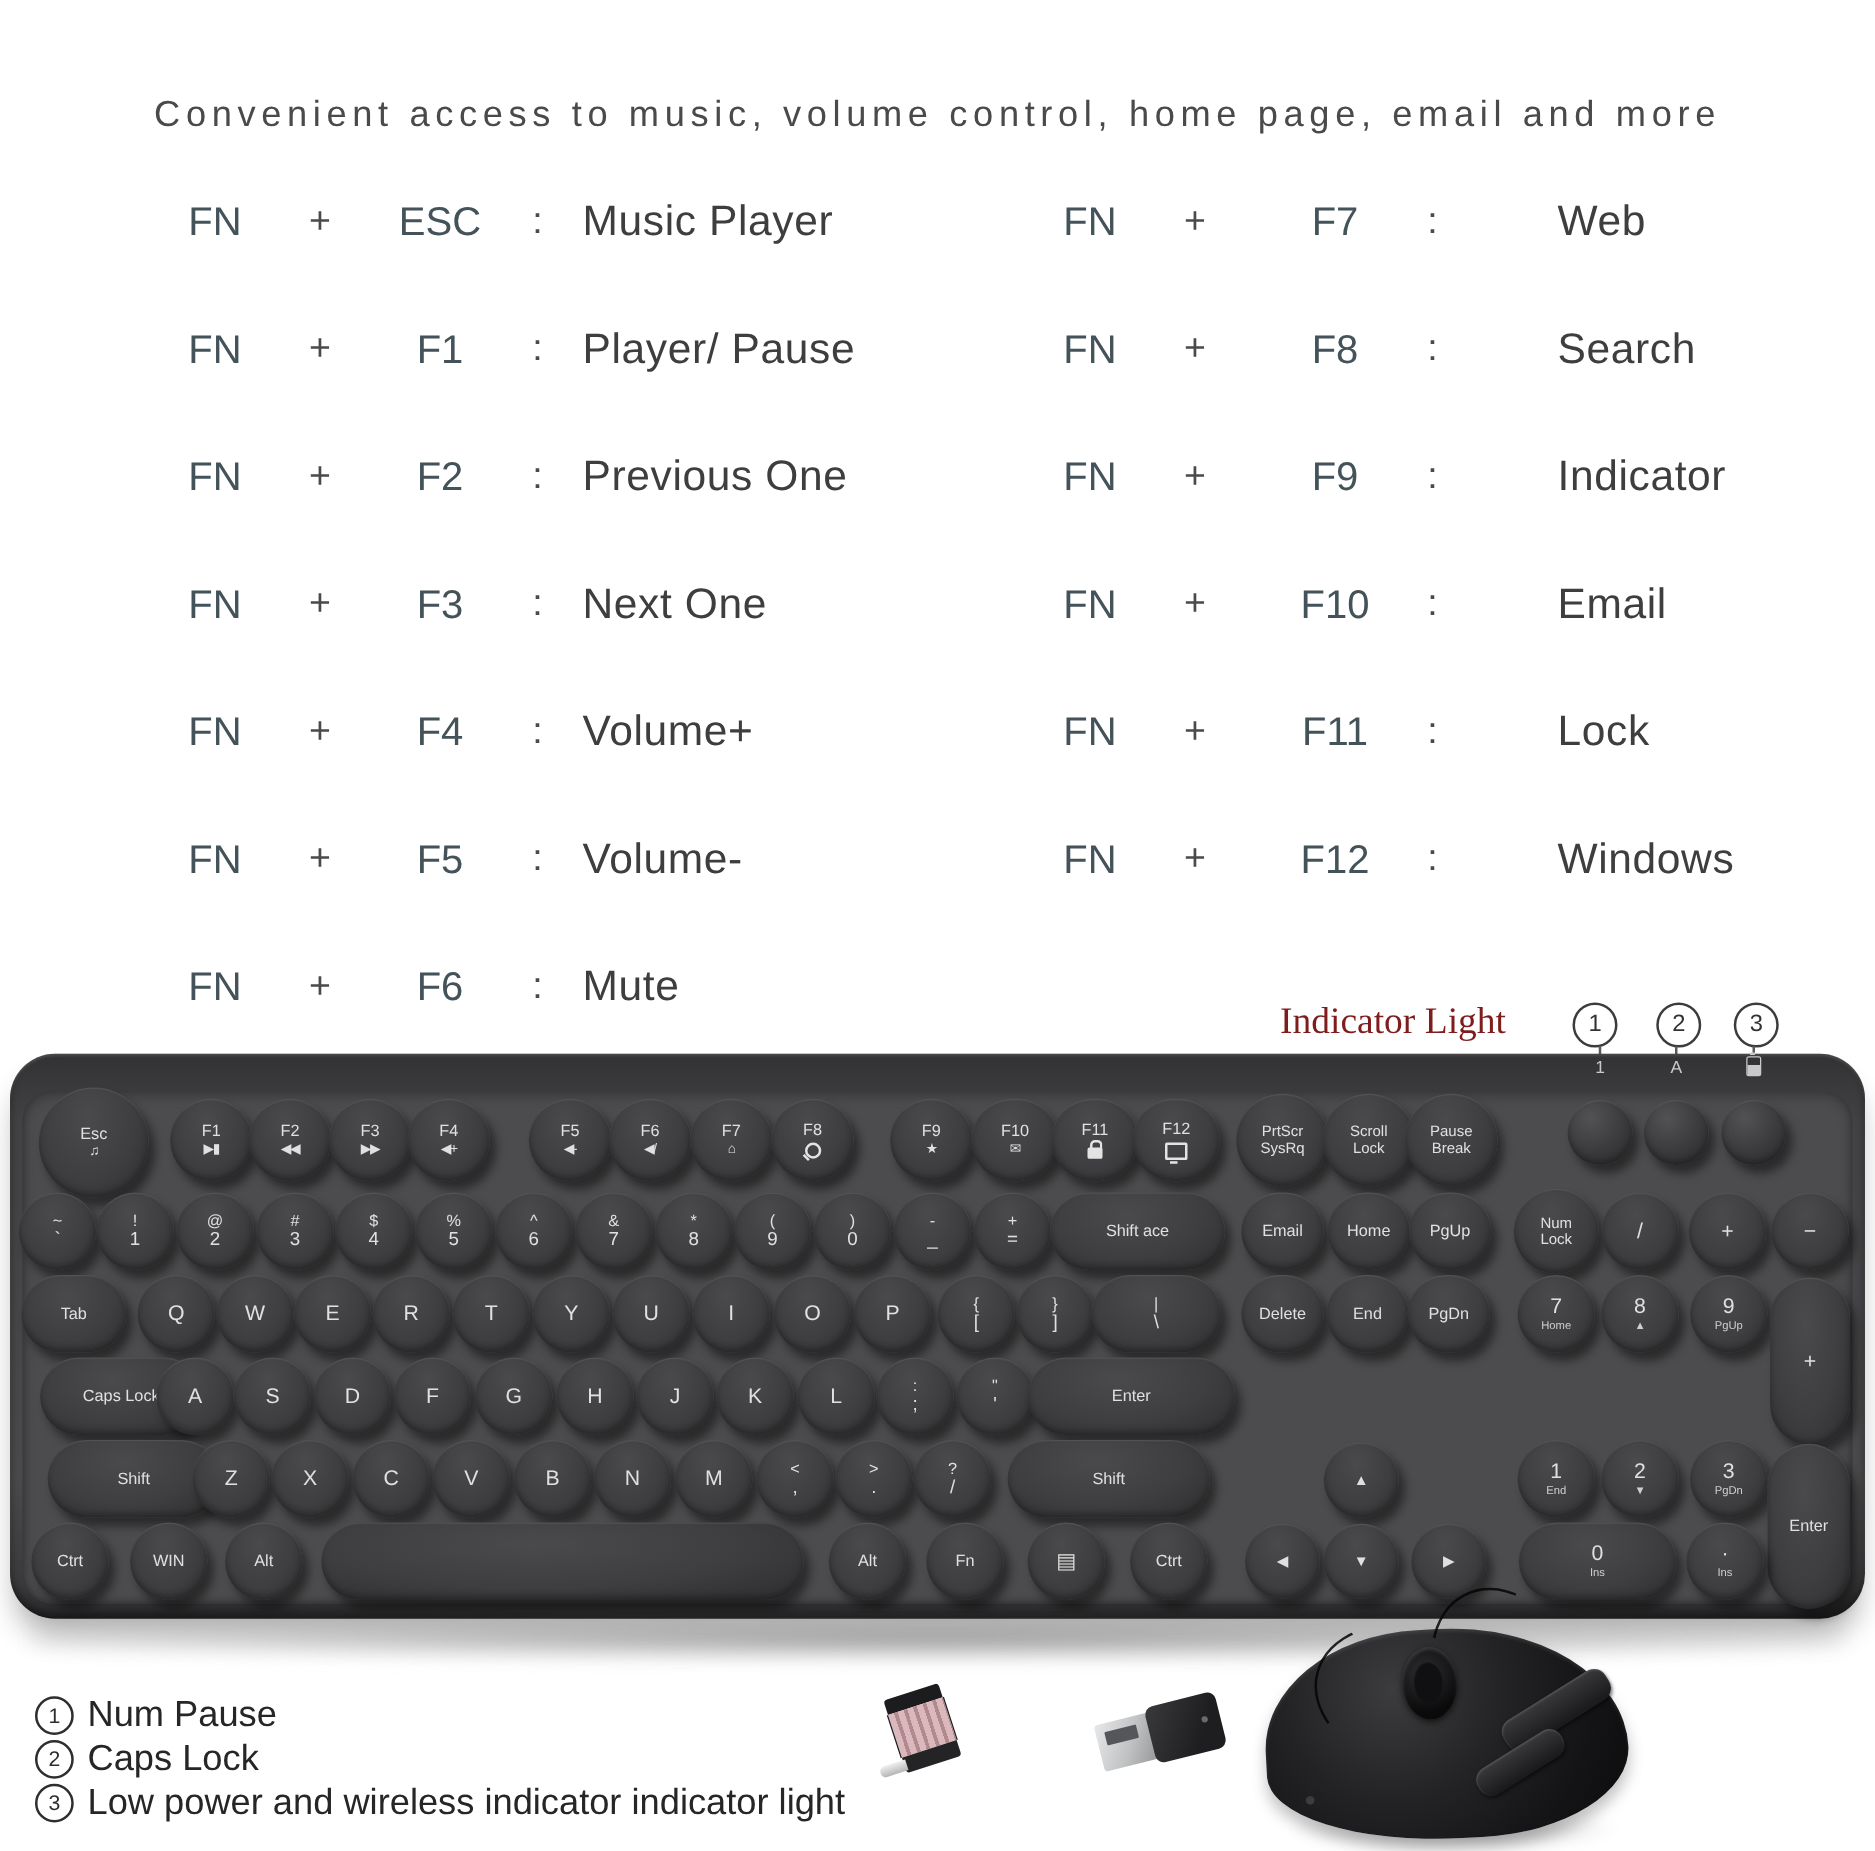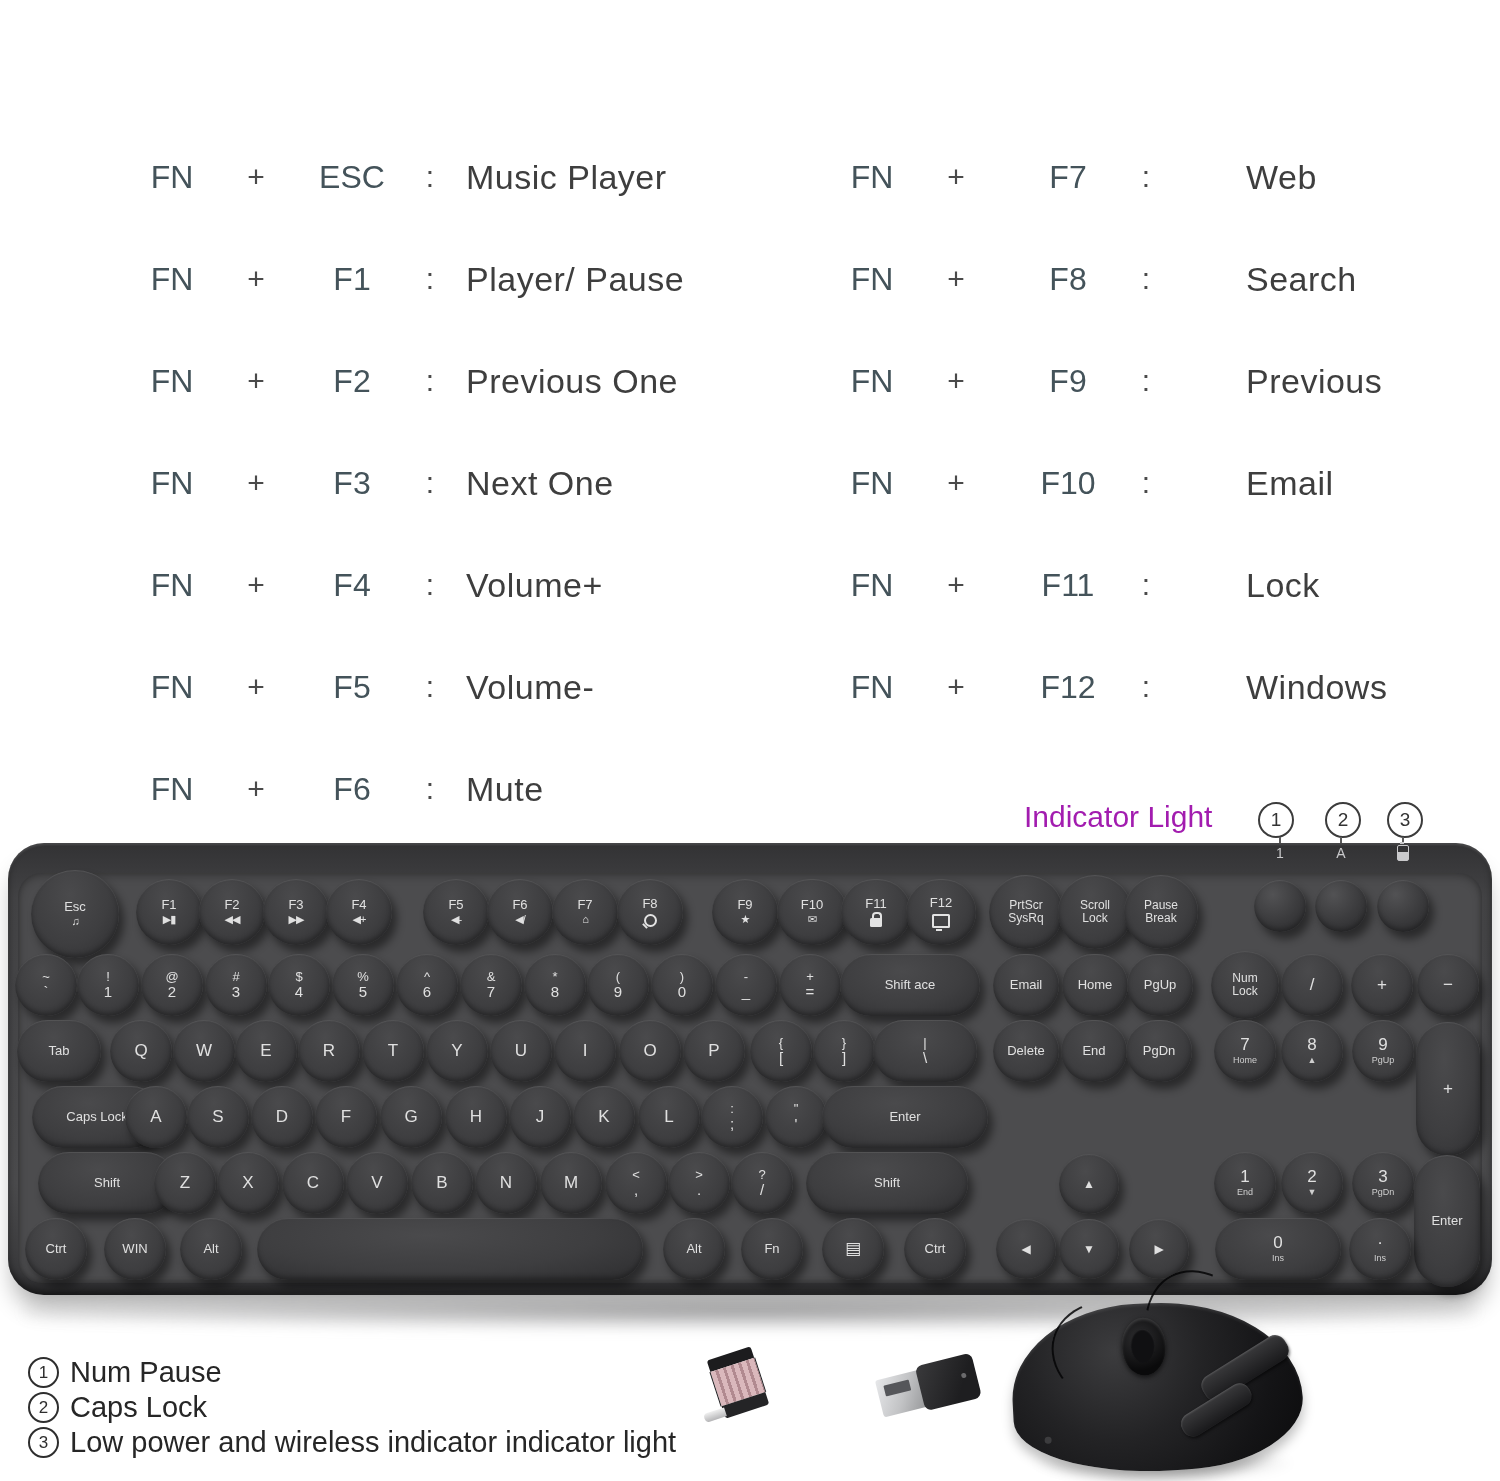"Convenient access to music, volume" div.subtitle { html: none -> <div>Convenient access to music, volume control, home page, email and more</div> }
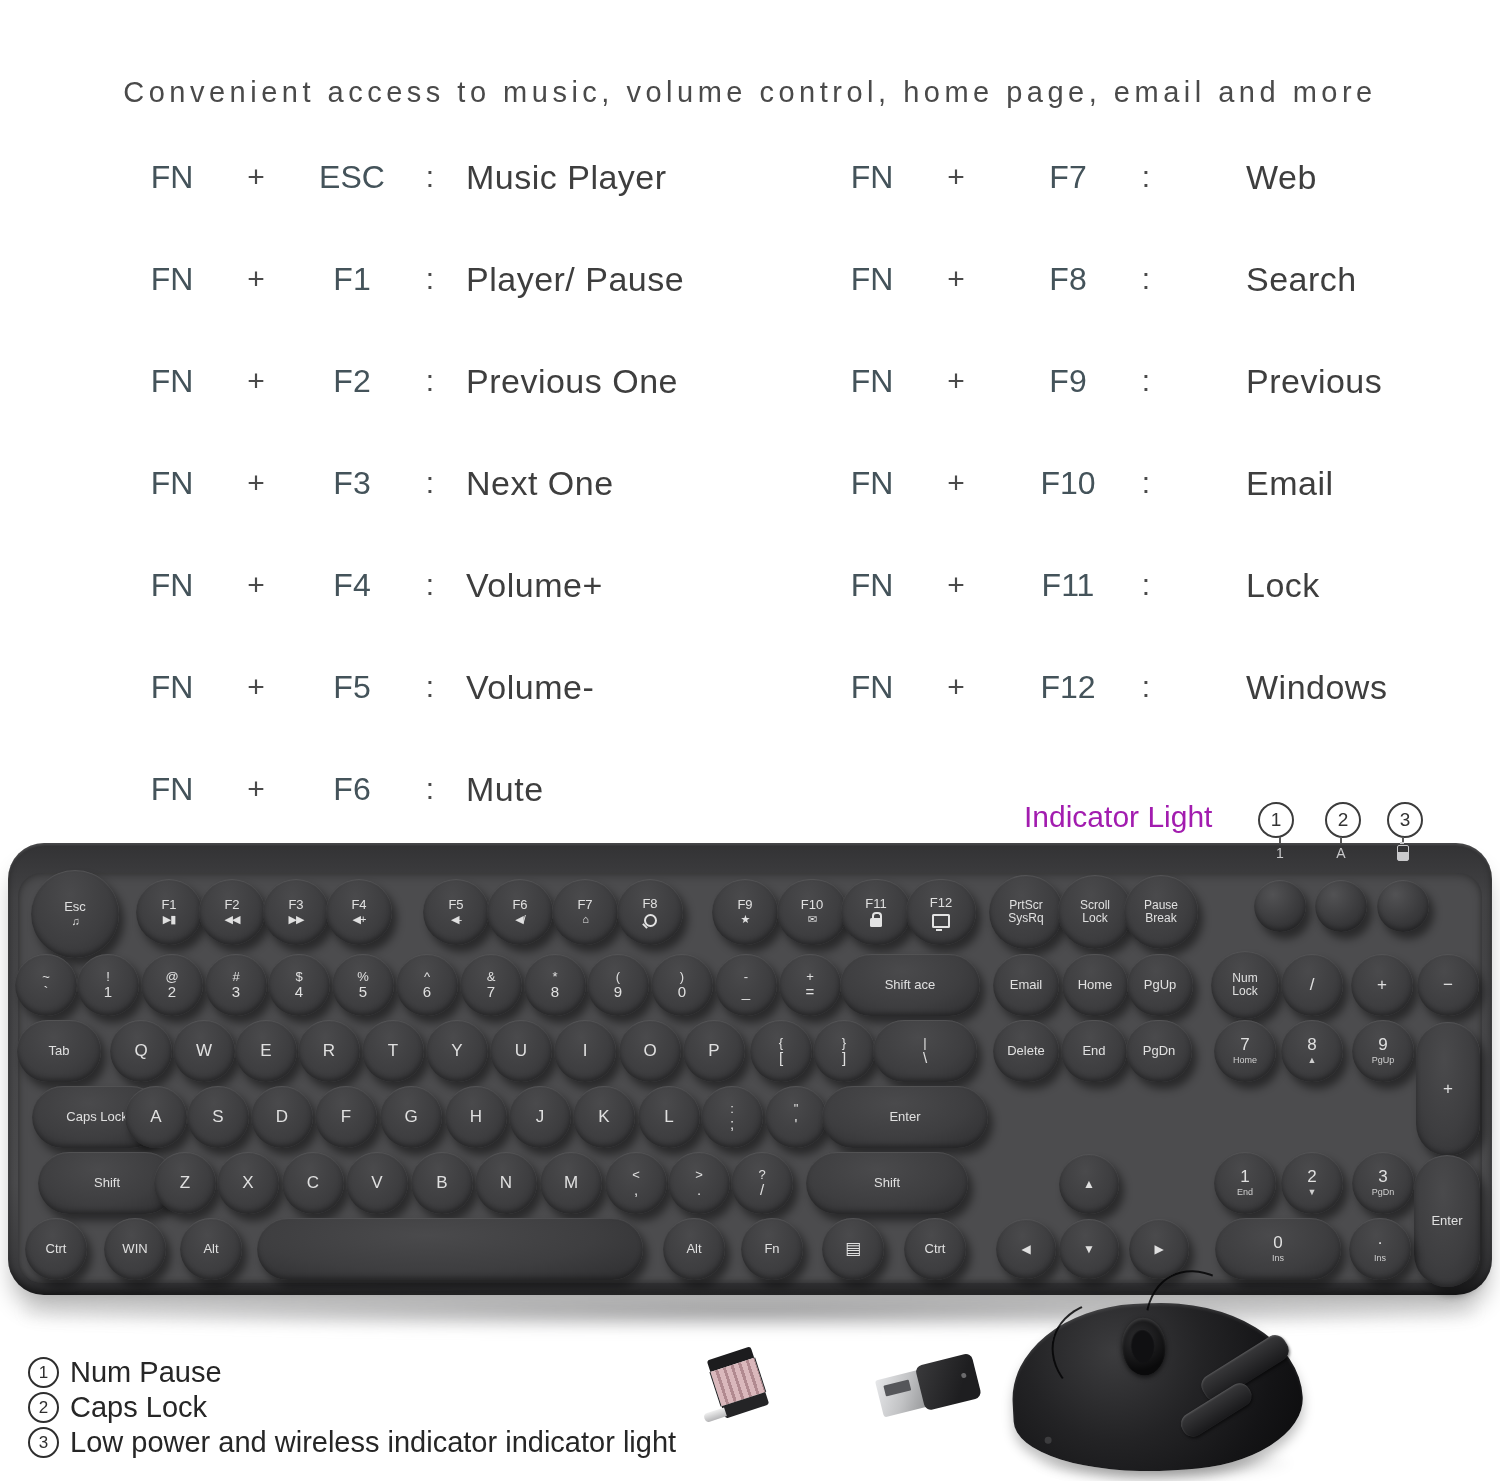"Previous" span.action { text: Previous -> Indicator }
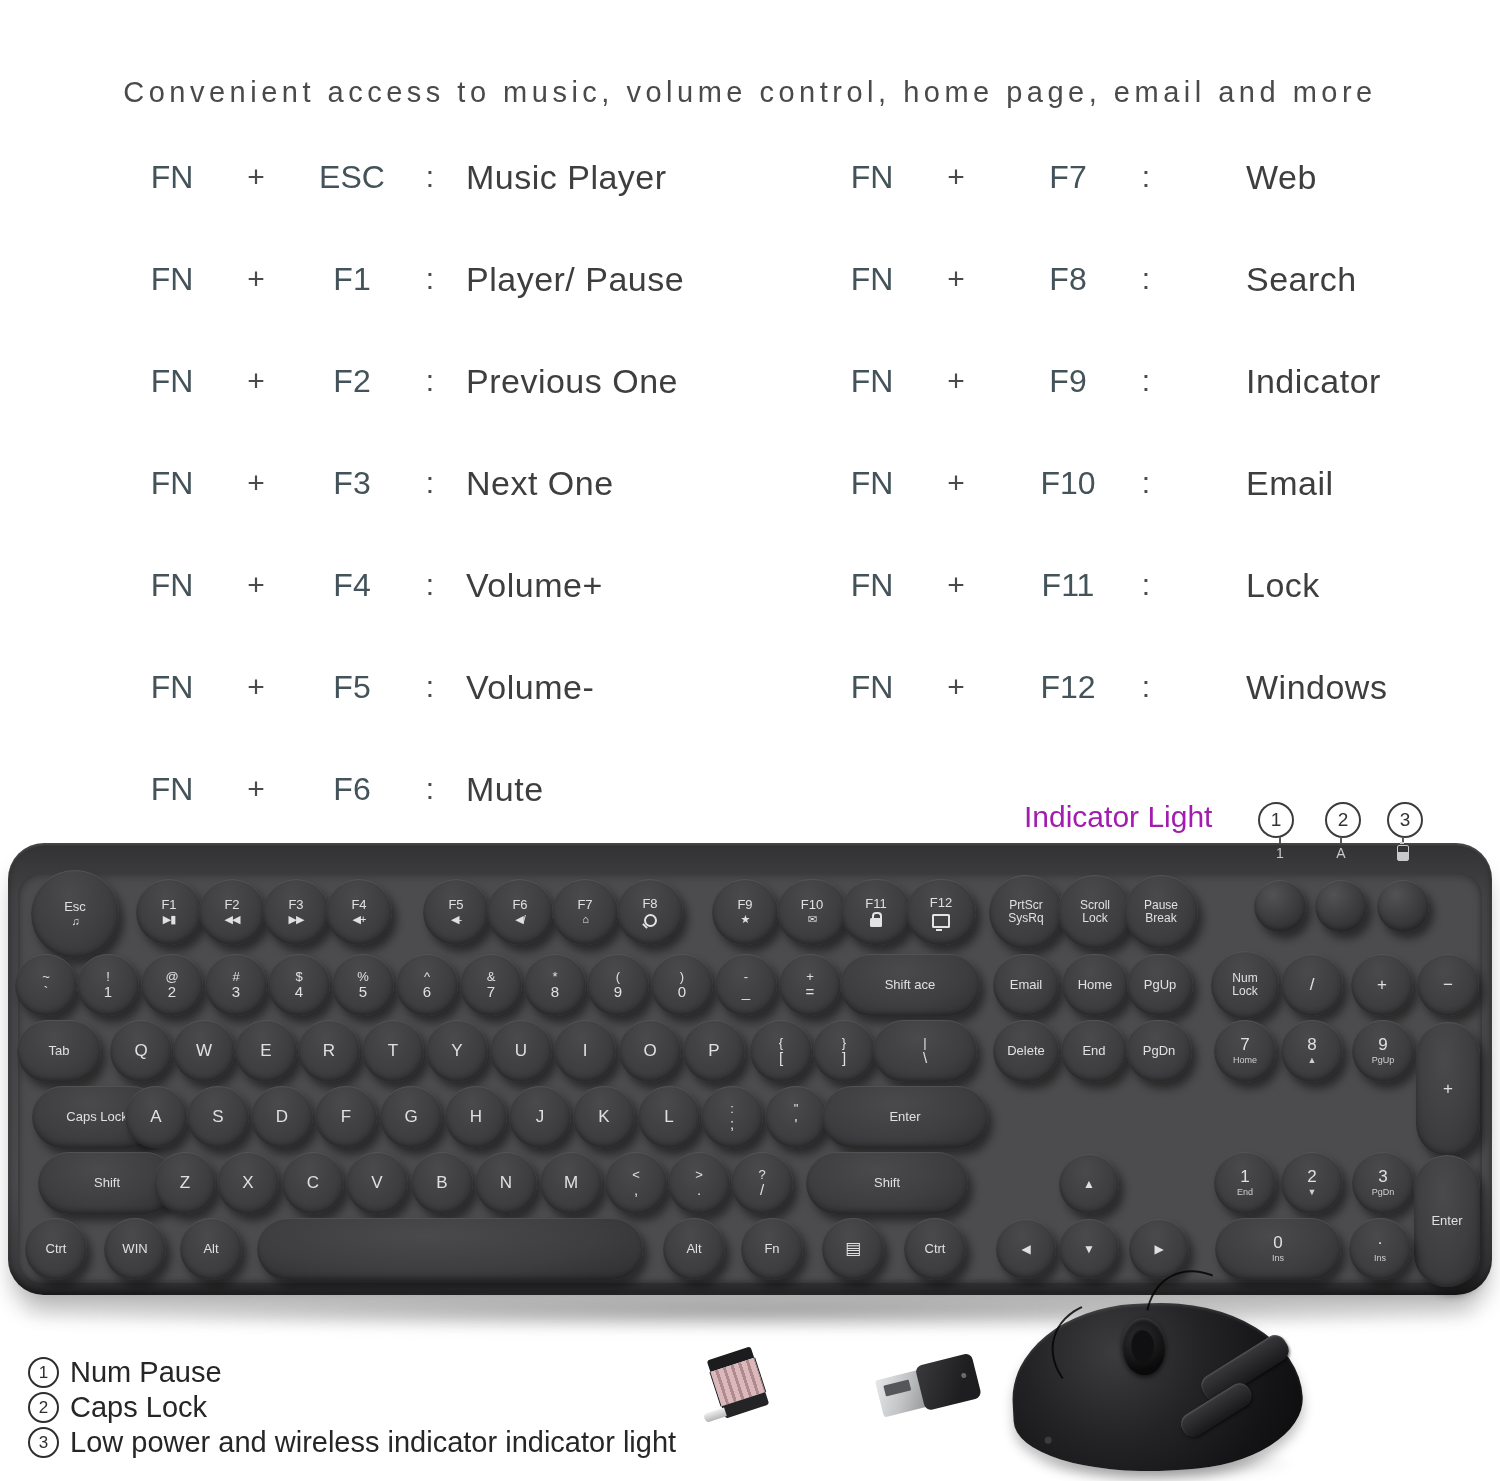"Indicator Light" .indicator-label { color: #a21caf -> #7f1d1d; font-family: none -> Liberation Serif, serif }
